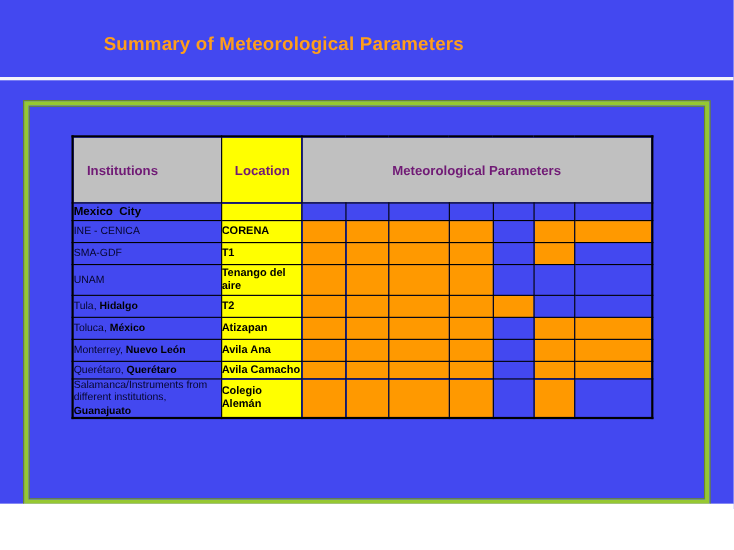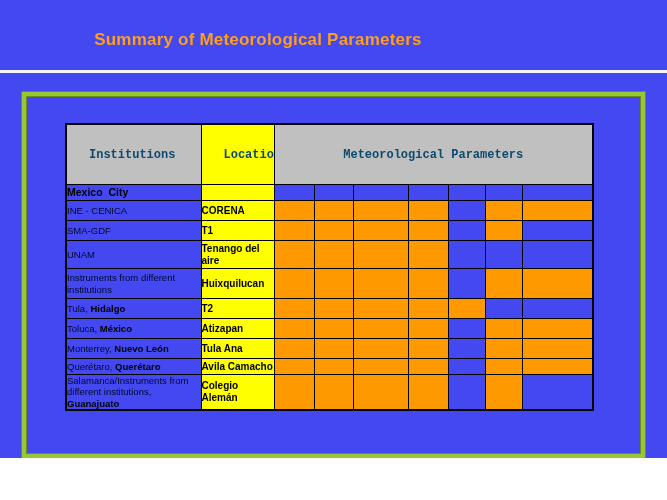"Institutions" tr.h1 th { color: #0c4a6e -> #701a75; font-family: Liberation Mono, monospace -> none; padding: 2px 22px -> 2px 12px }
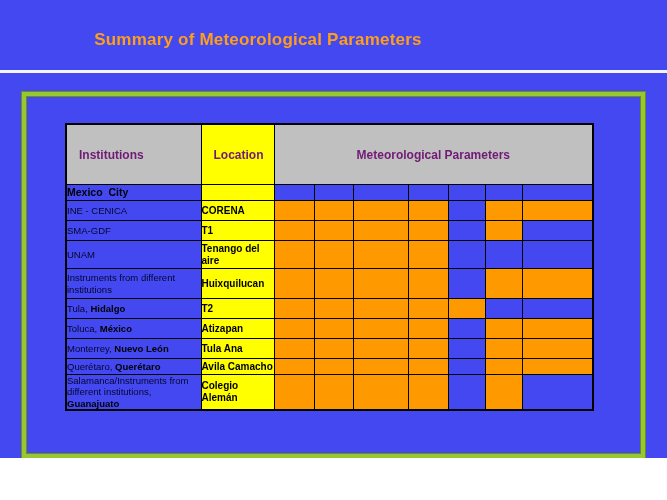"Instruments from different institutions" tr { html: <tr> <td><span>Instruments from different institutions</span><b></b></td> <td>Huixquilucan</td> <td></td> <td></td> <td></td> <td></td> <td></td> <td></td> <td></td> </tr> -> none }
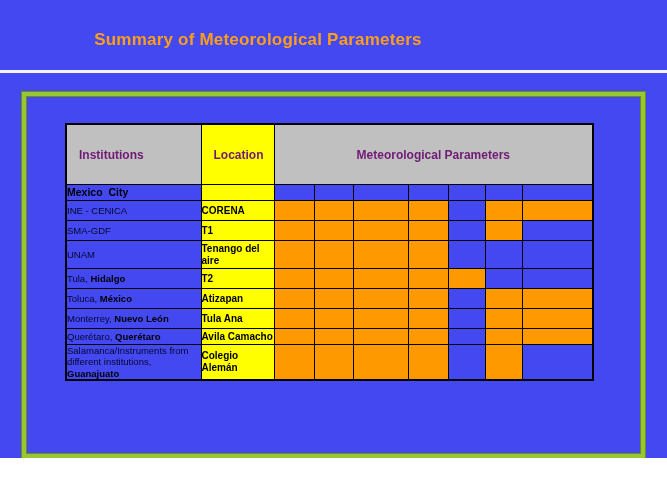"Tula Ana" td.loc { text: Tula -> Avila }
